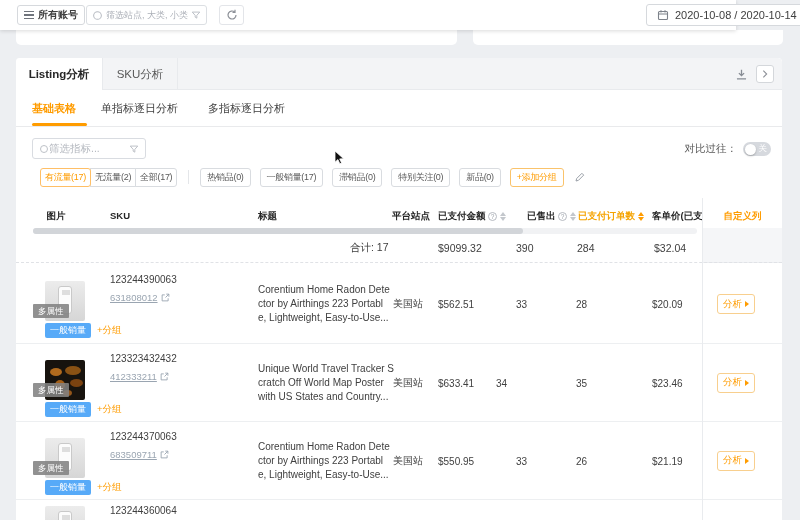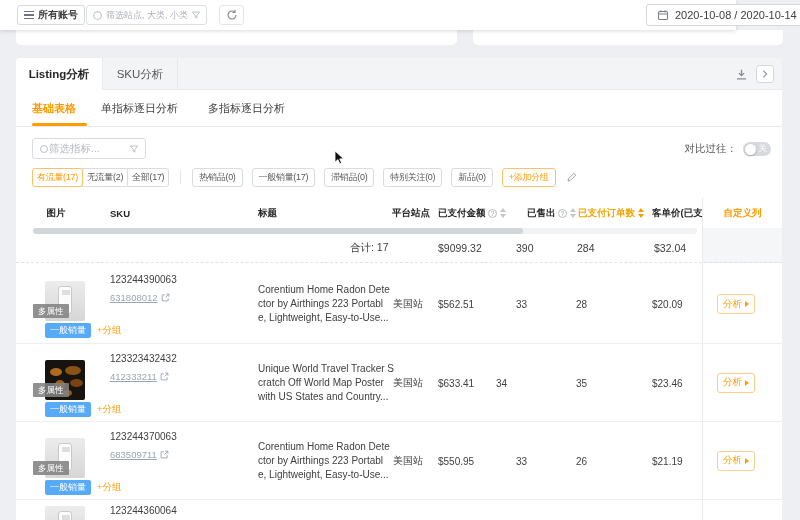"有流量(17)" .seg .chip:first-child { margin-left: 0 -> 8px }
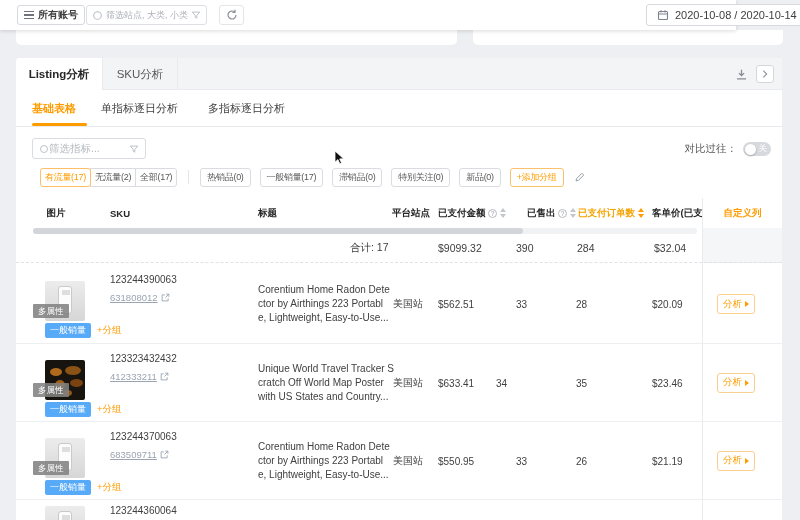"图片" .th { align-items: center -> flex-start; top: 0 -> 12px }
